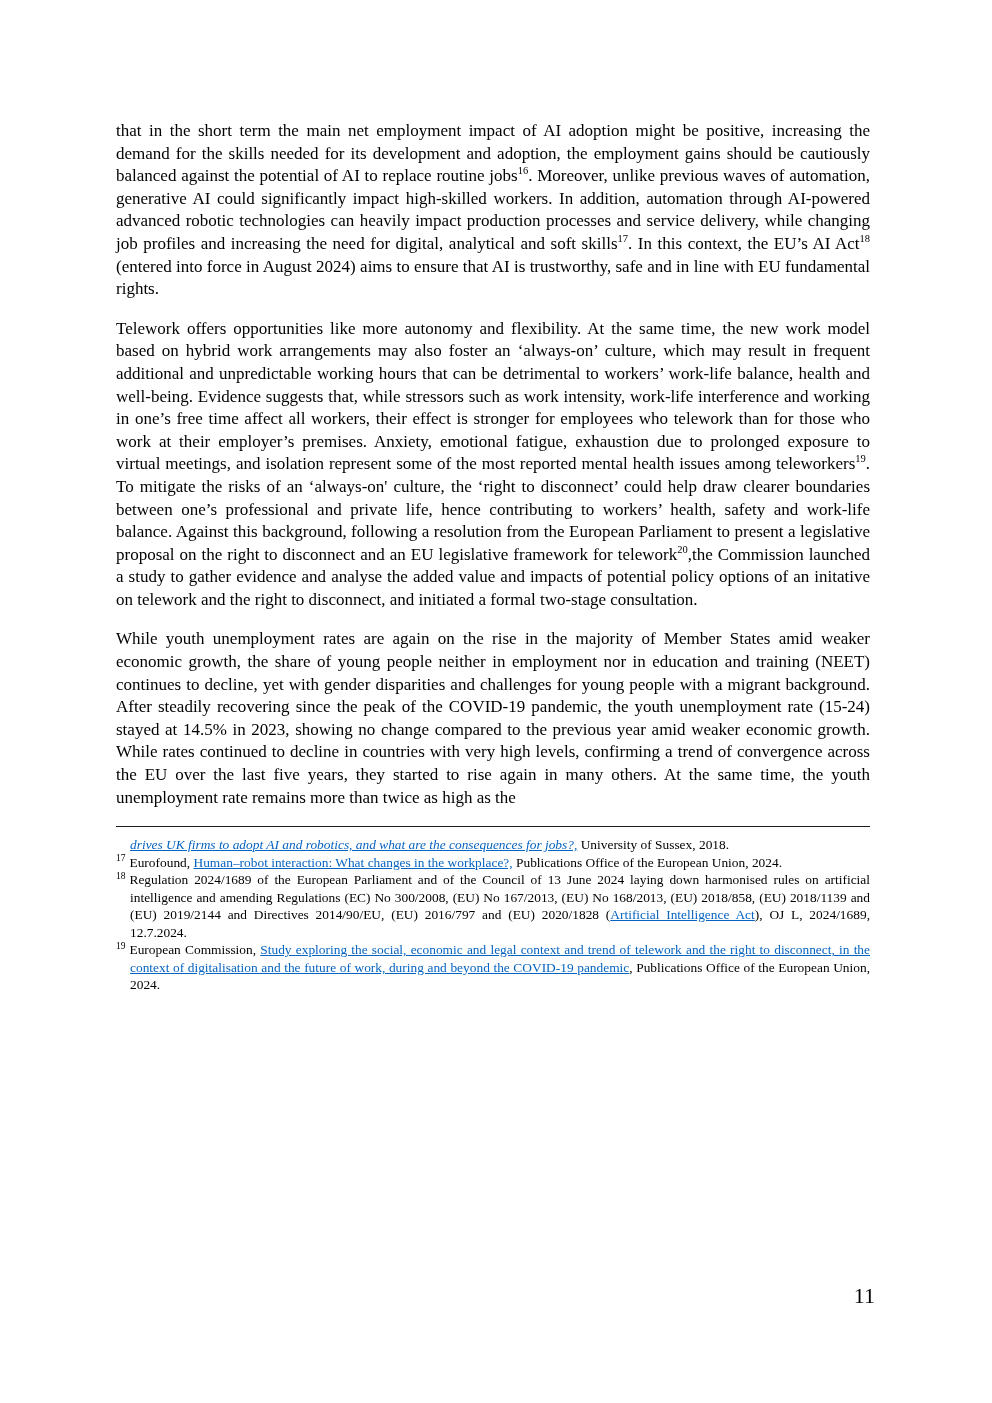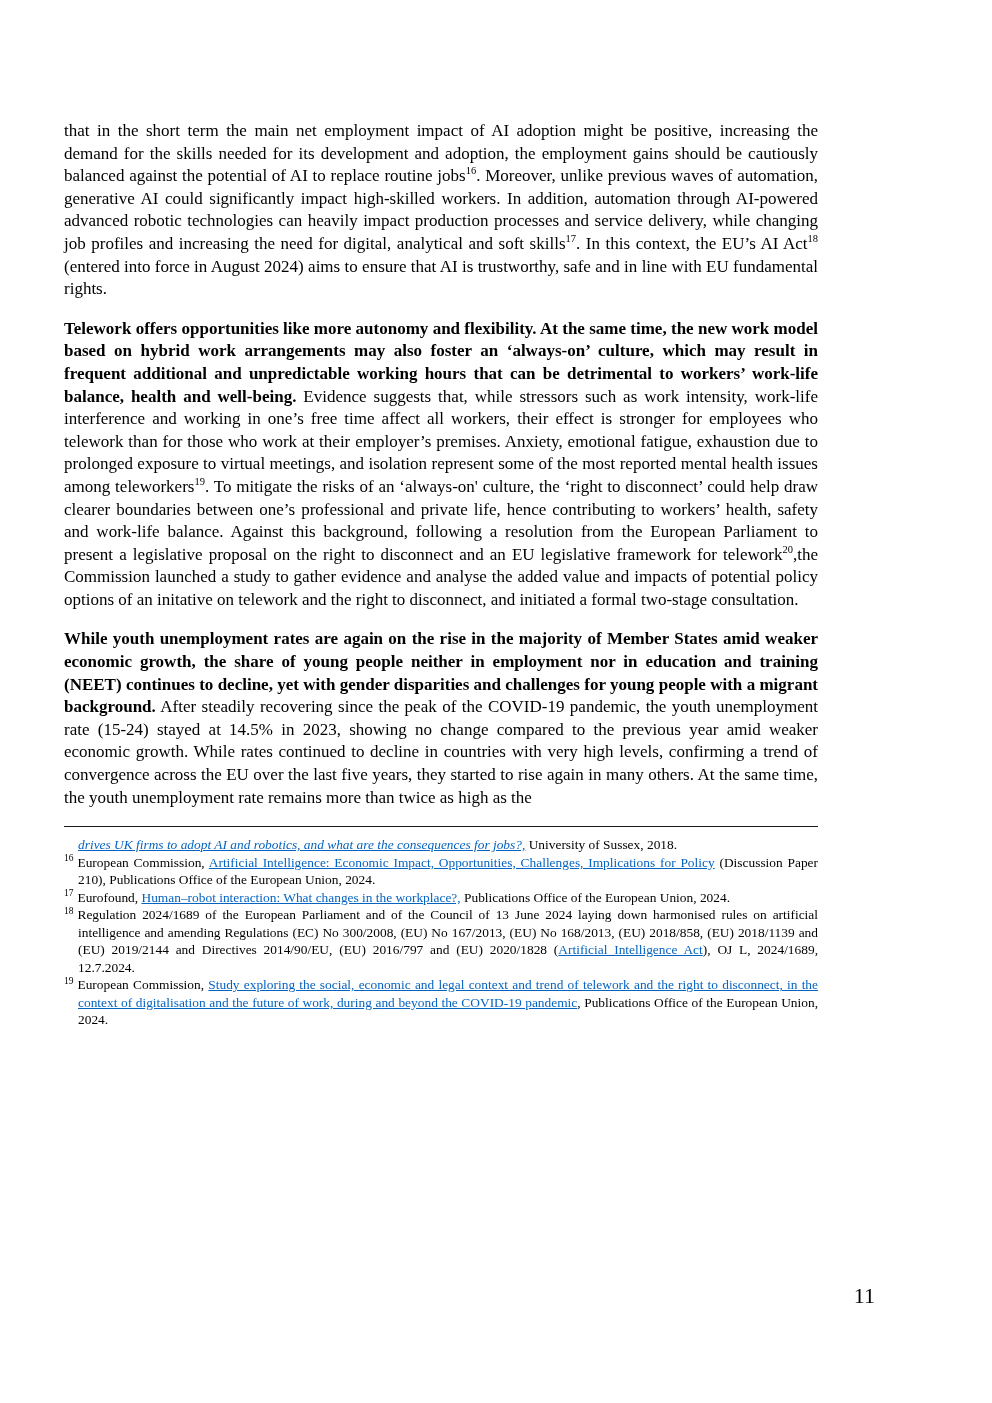"that in the short term" .page { padding: 120px 117px 0 64px -> 120px 117px 0 116px }
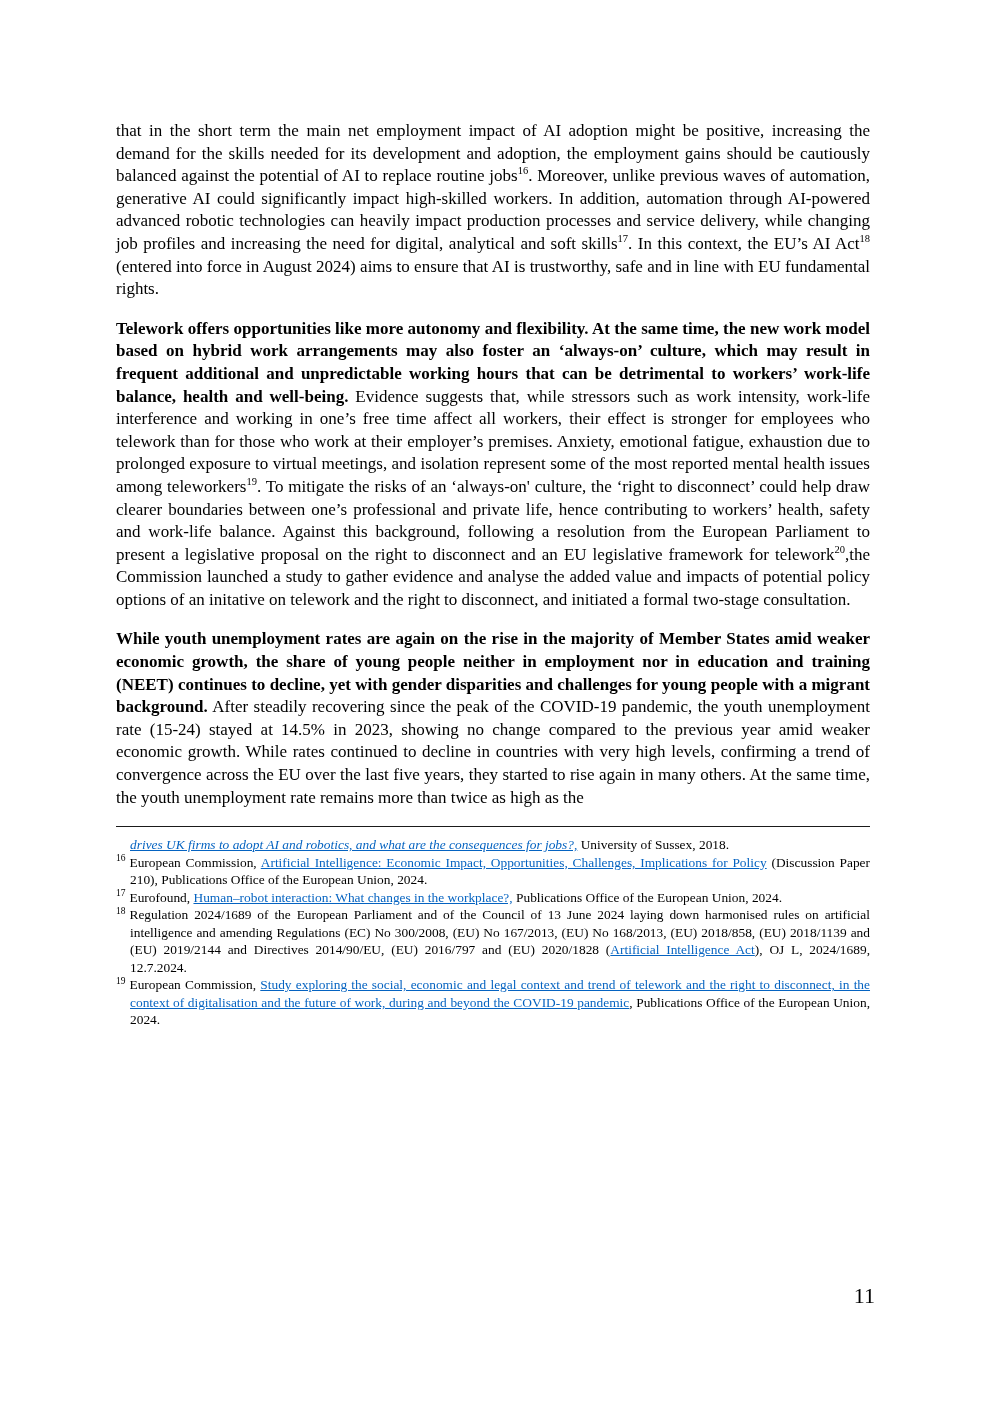"Telework offers opportunities like more" .para .bold { font-weight: bold -> normal }
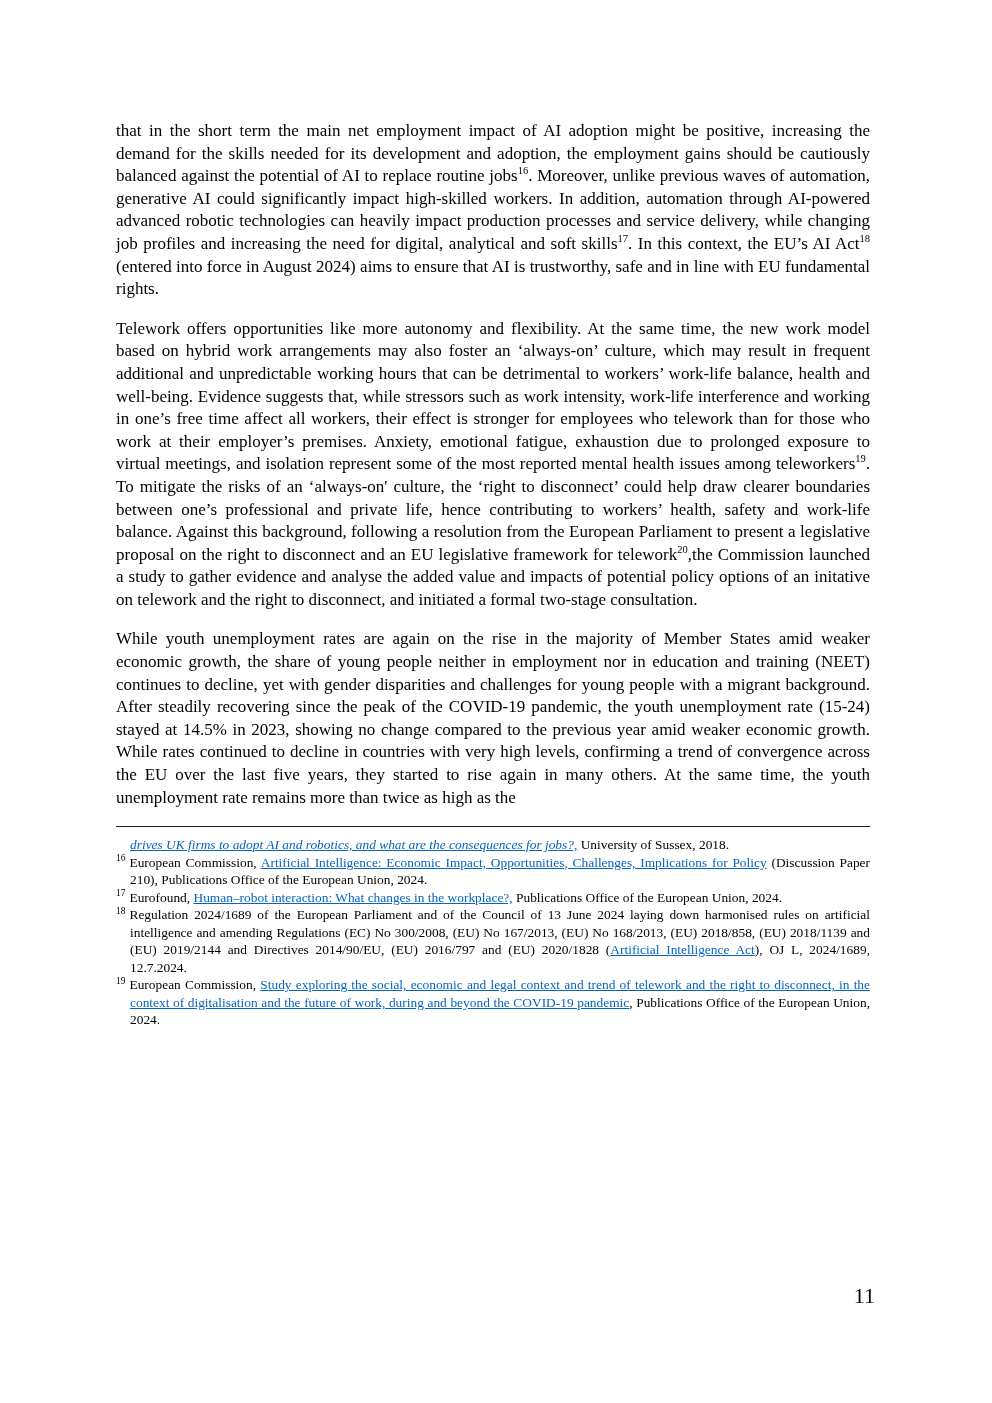"16 European Commission, Artificial" div.footnote { html: <div><sup>16</sup><span>European Commission, </span><a>Artificial Intelligence: Economic Impact, Opportunities, Challenges, Implications for Policy</a><span> (Discussion Paper 210), Publications Office of the European Union, 2024.</span></div> -> none }
